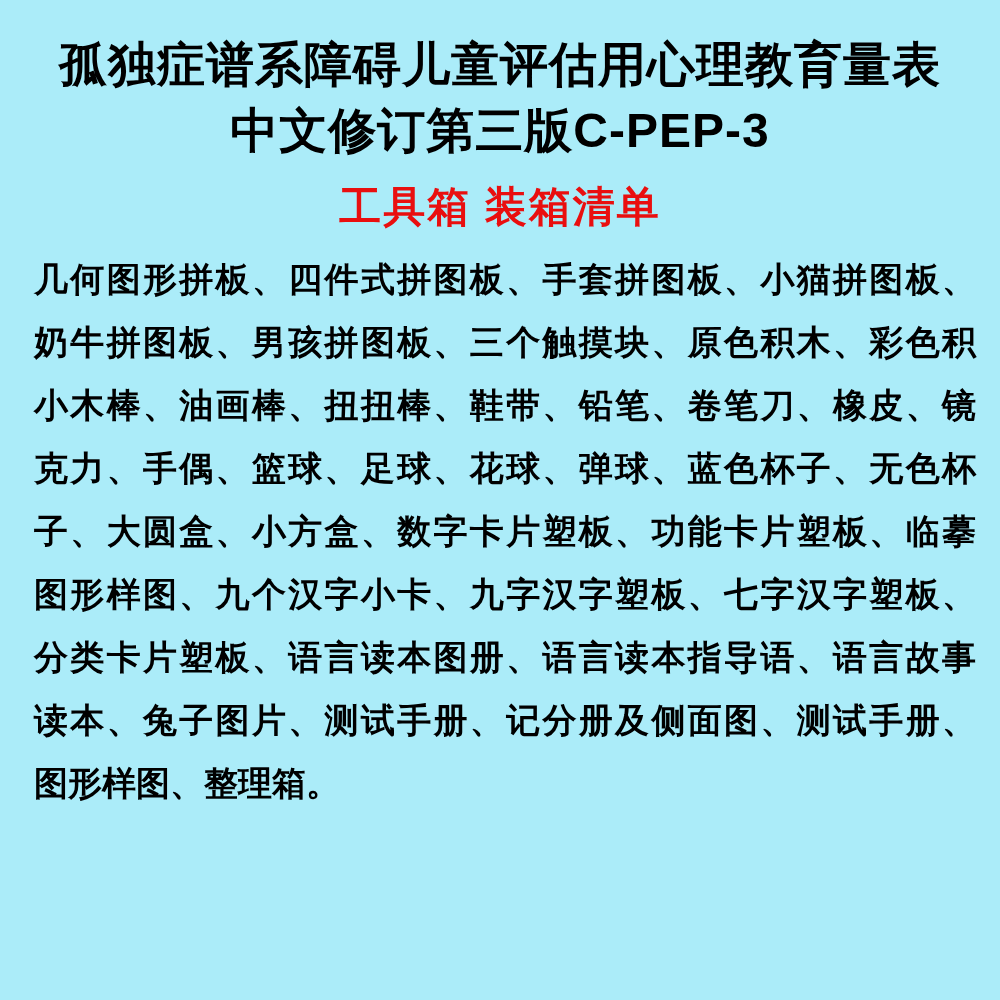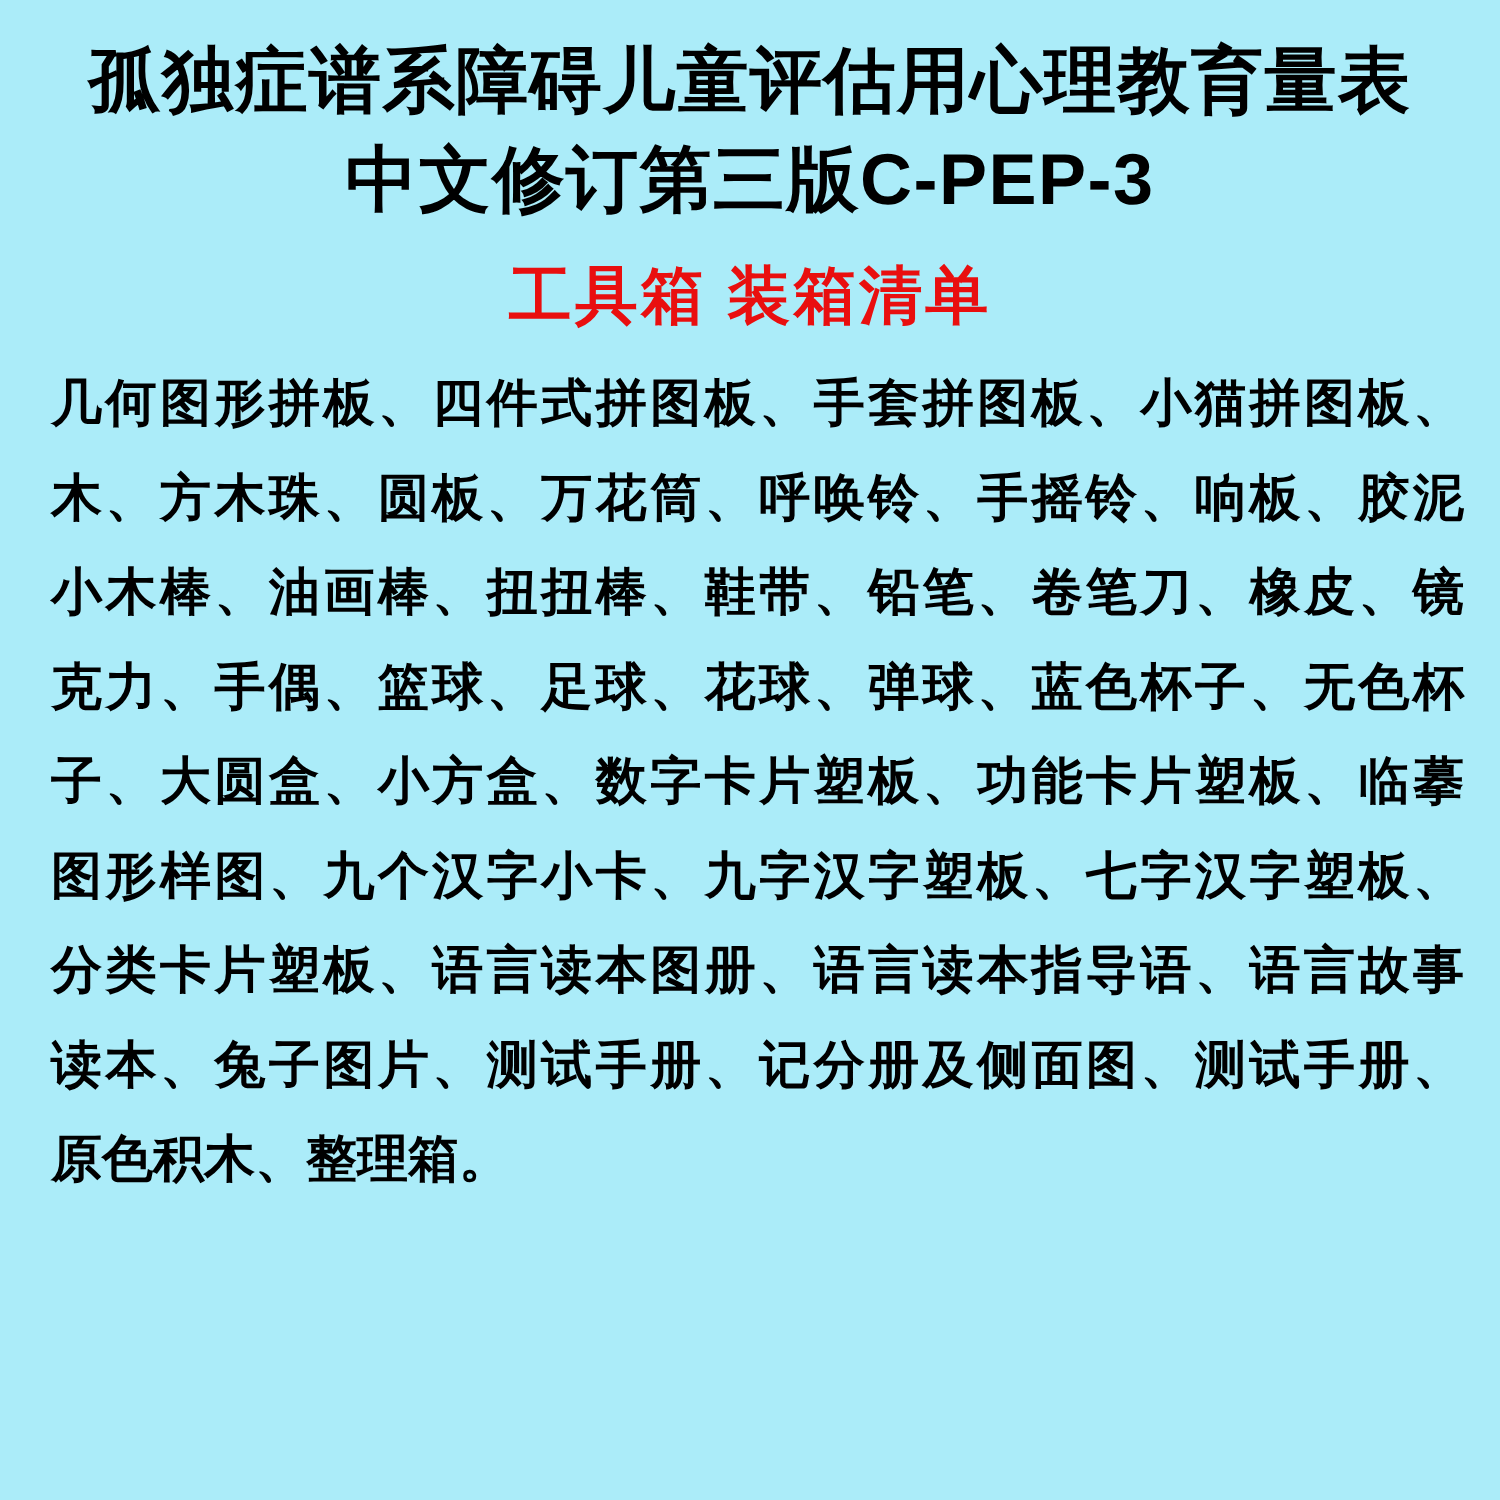"孤独症谱系障碍儿童评估用心理教育量表" .page { padding-top: 22px -> 32px }
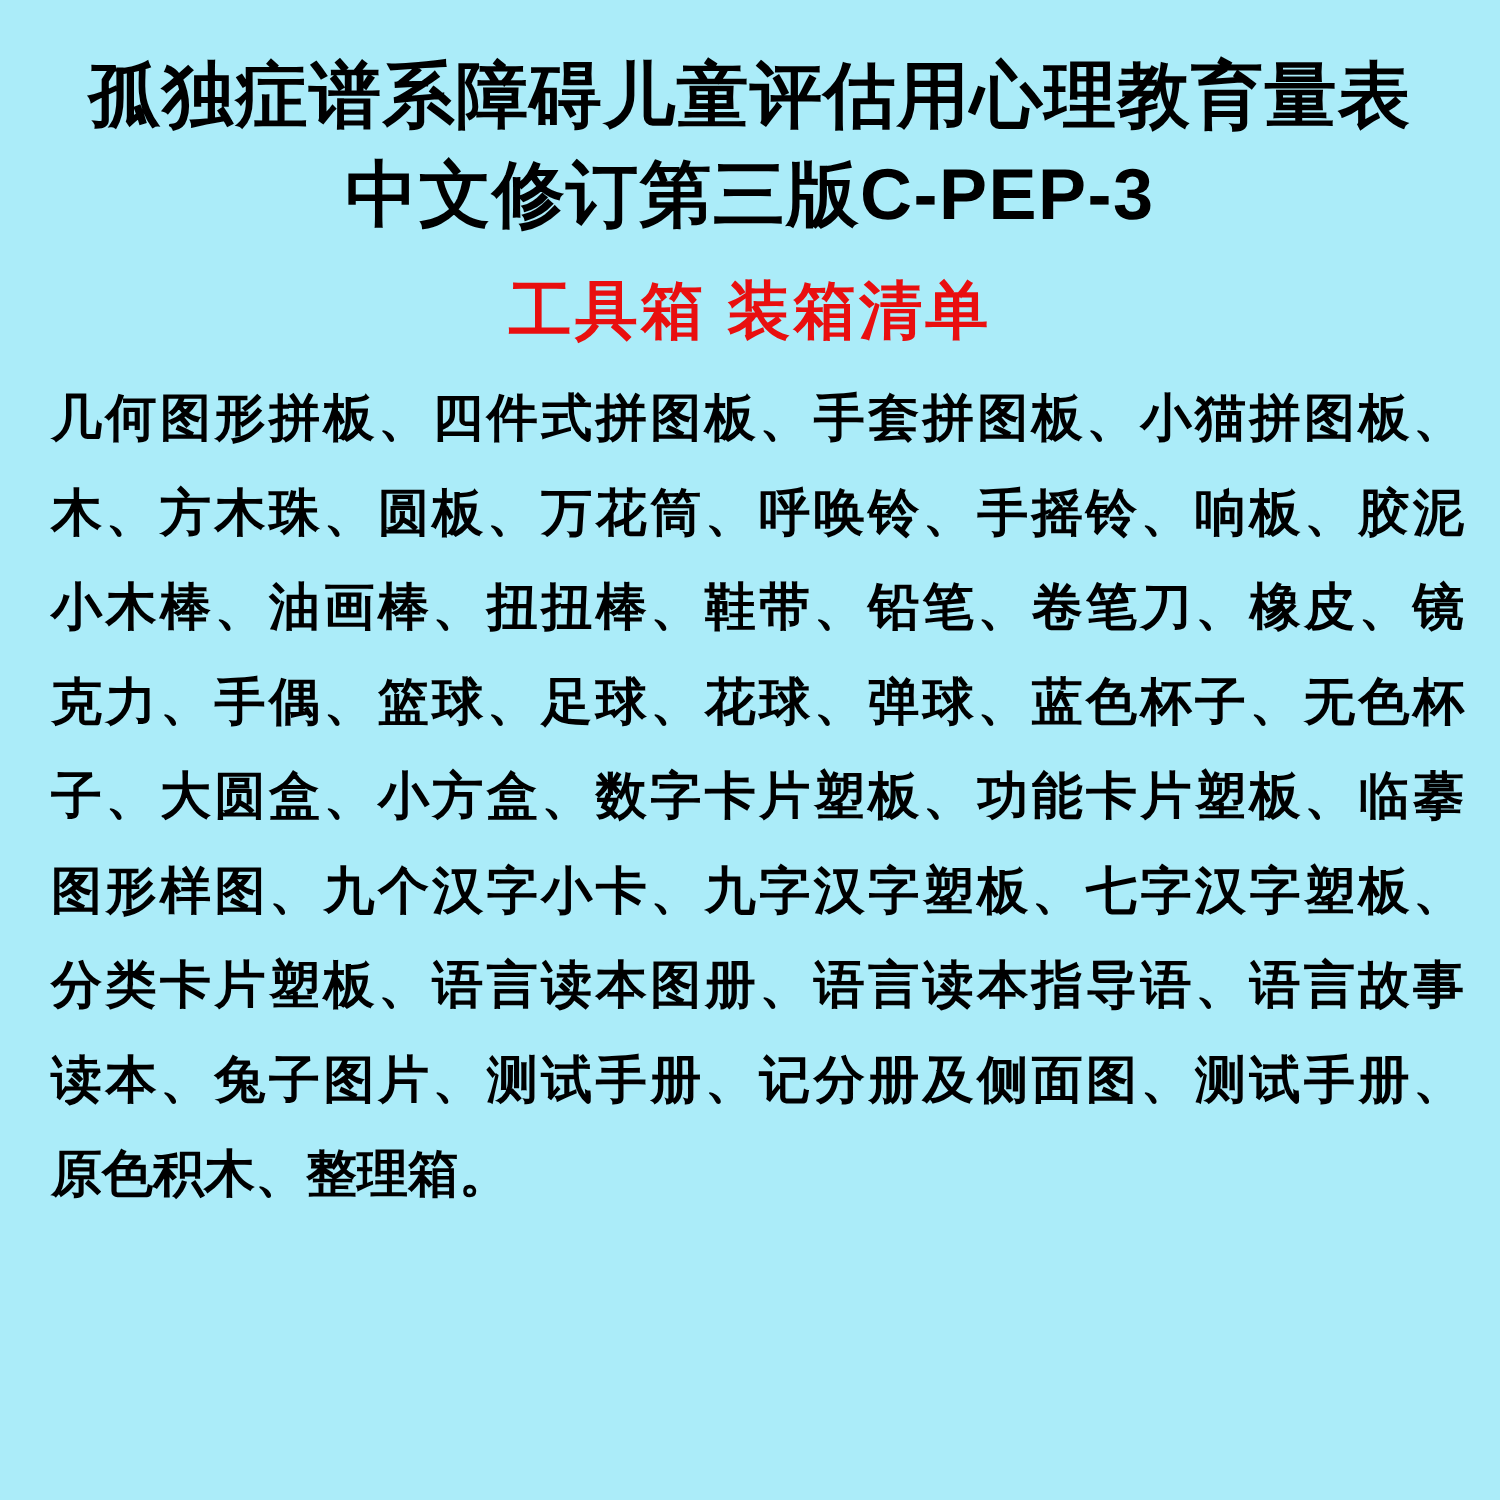"奶牛拼图板、男孩拼图板、三个触摸块、原色积木、彩色积" div.body-line { html: none -> <div>奶牛拼图板、男孩拼图板、三个触摸块、原色积木、彩色积</div> }
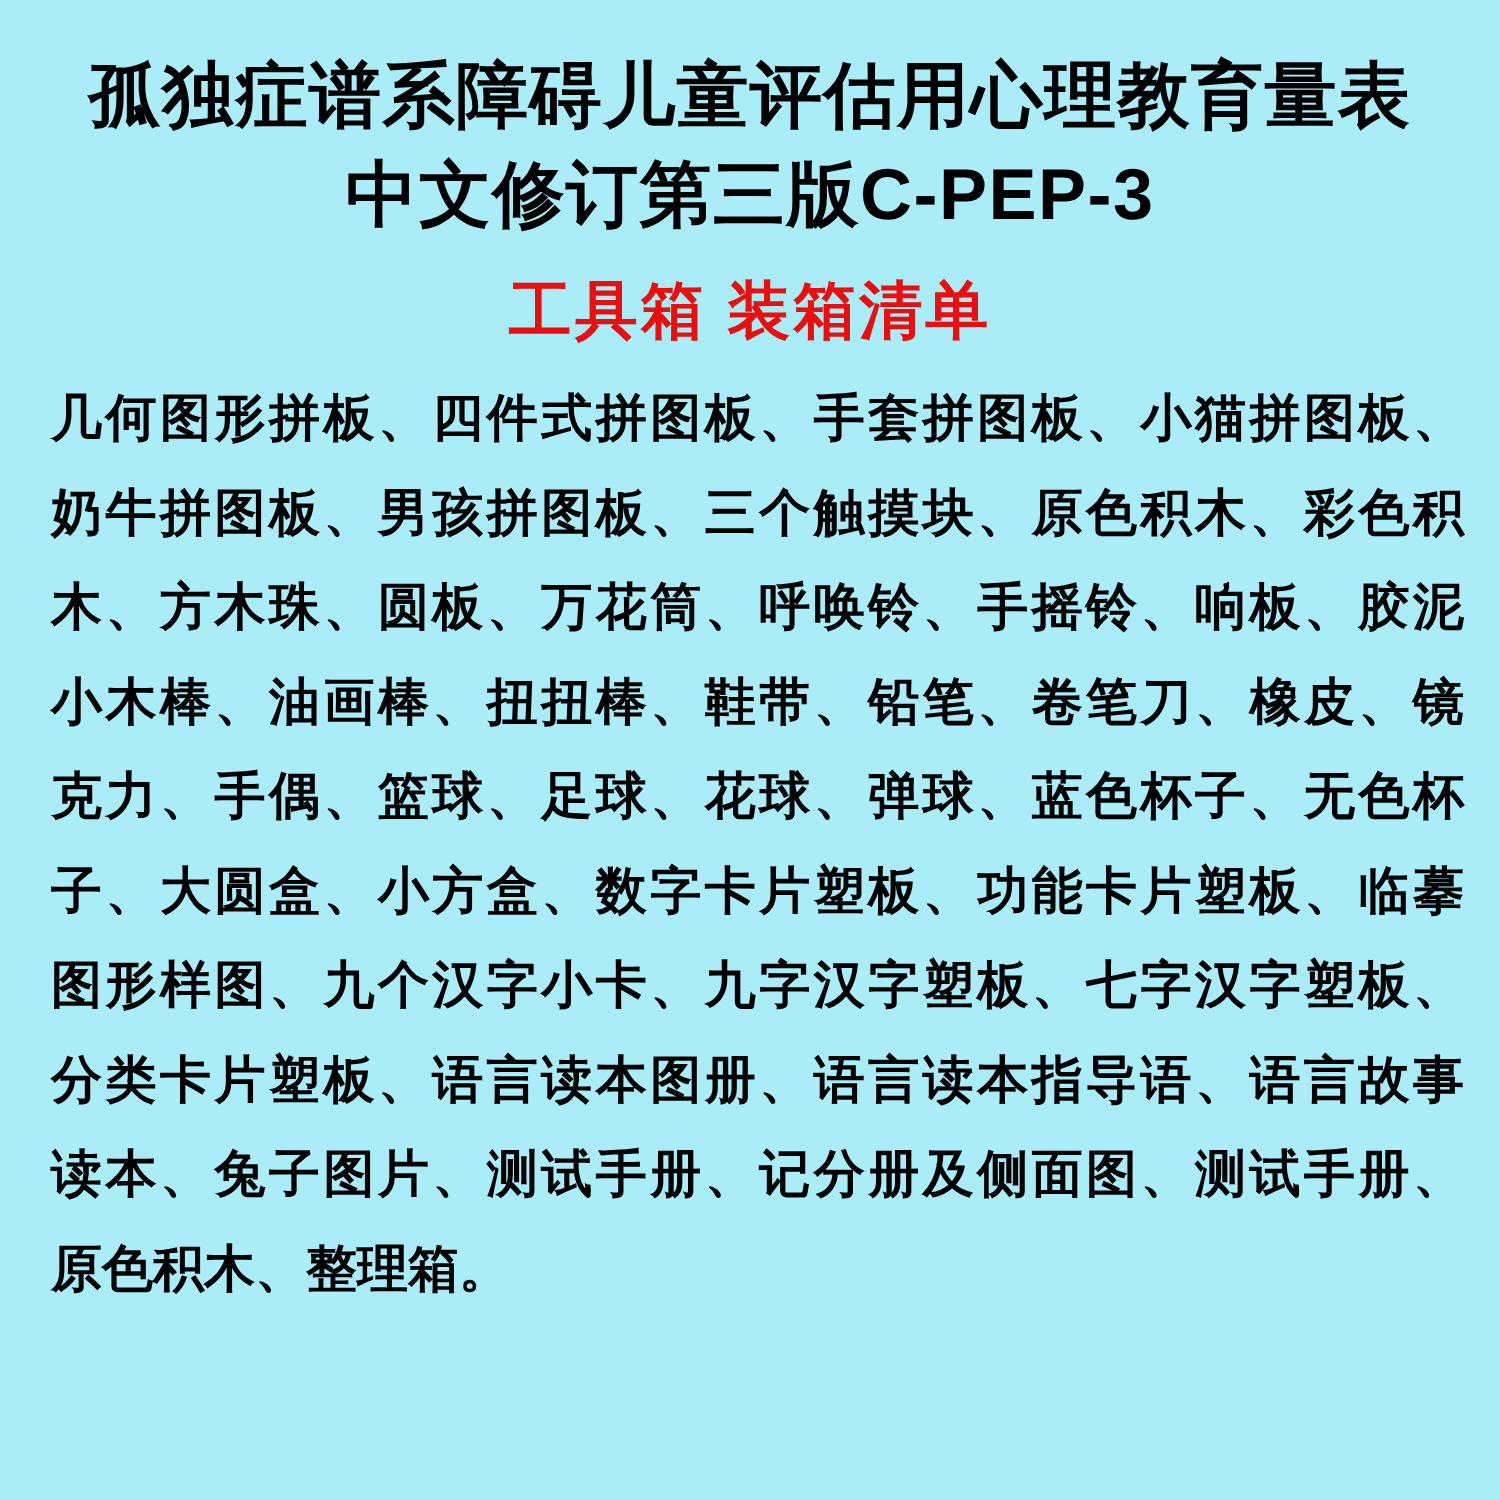"木、方木珠、圆板、万花筒、呼唤铃、手摇铃、响板、胶泥" div.body-line { html: <div>木、方木珠、圆板、万花筒、呼唤铃、手摇铃、响板、胶泥</div> -> none }
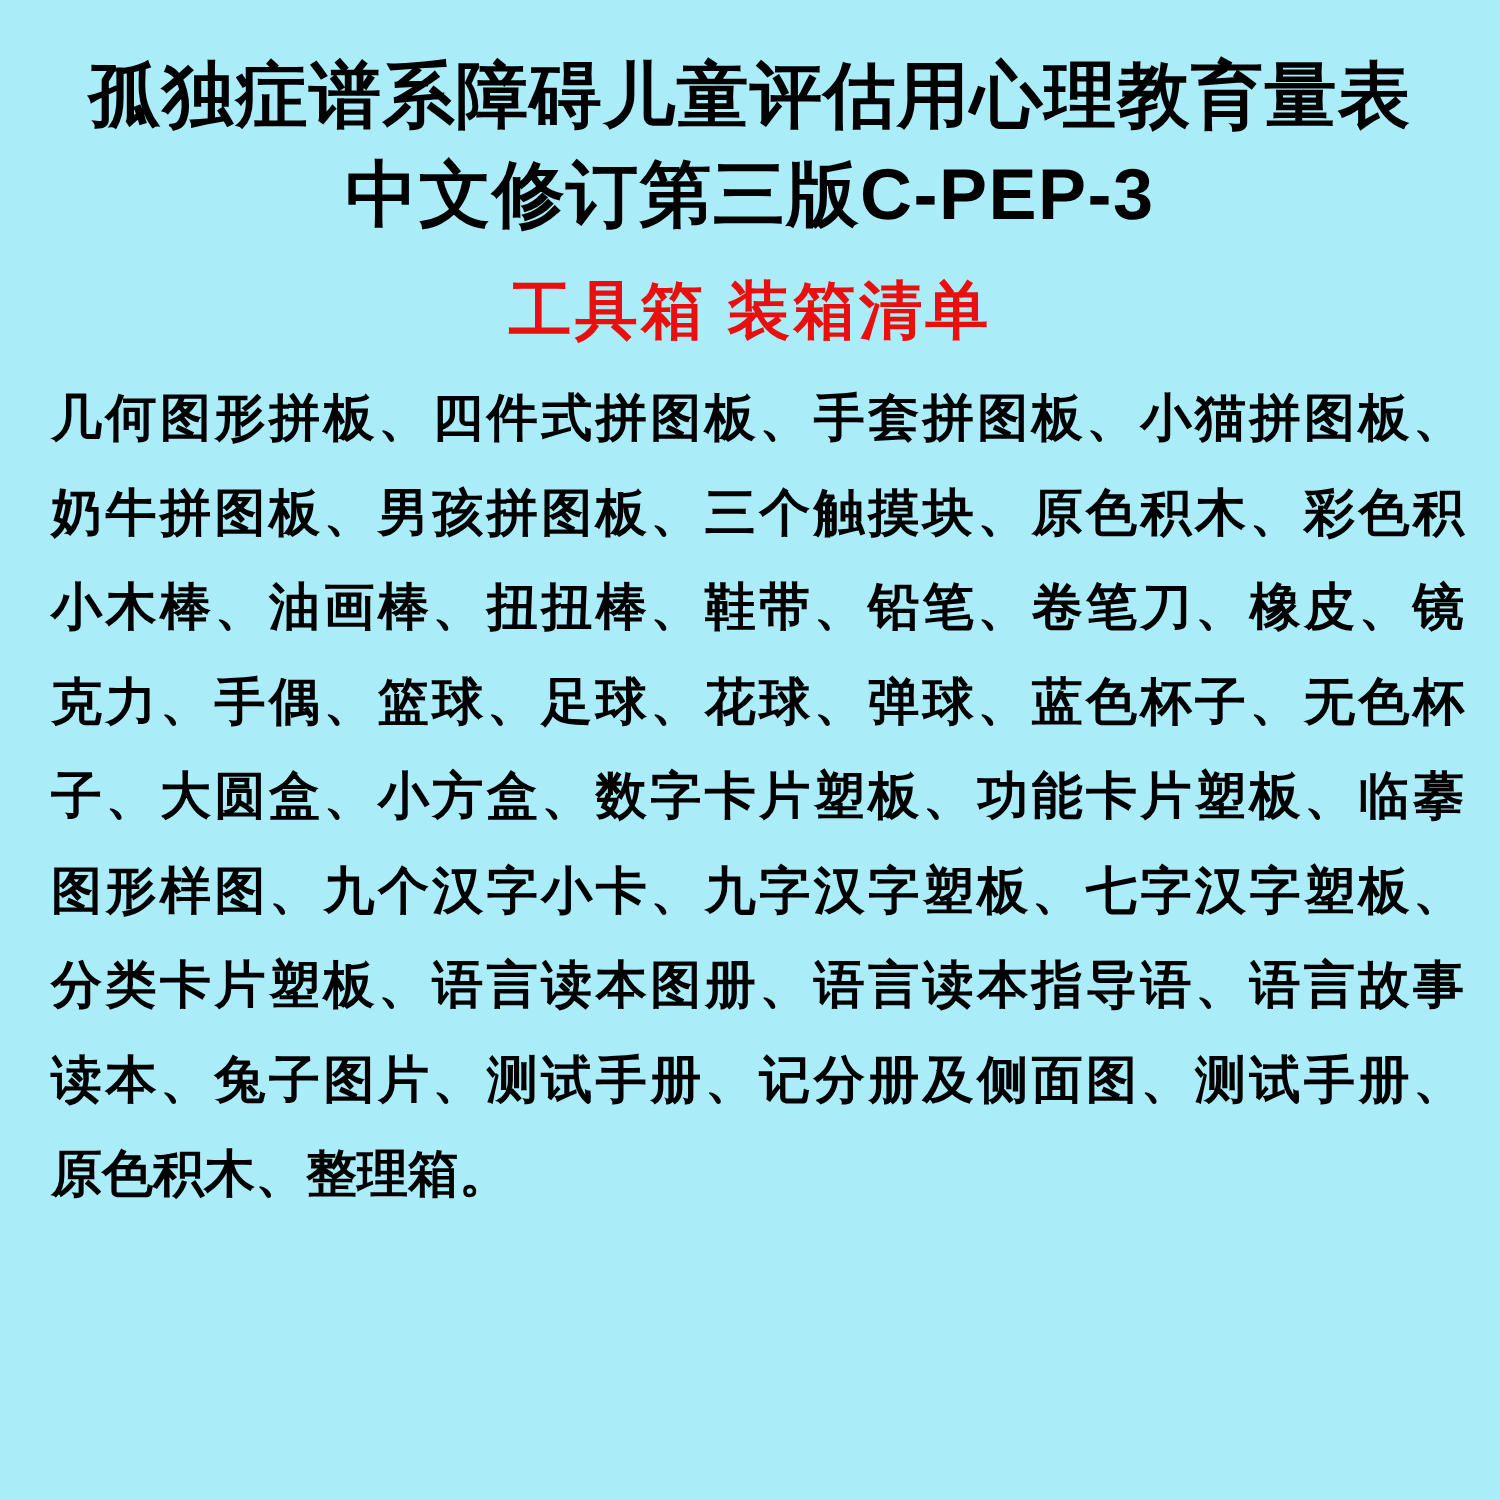"原色积木、整理箱。" div.body-line { text: 原色积木 -> 图形样图 }
